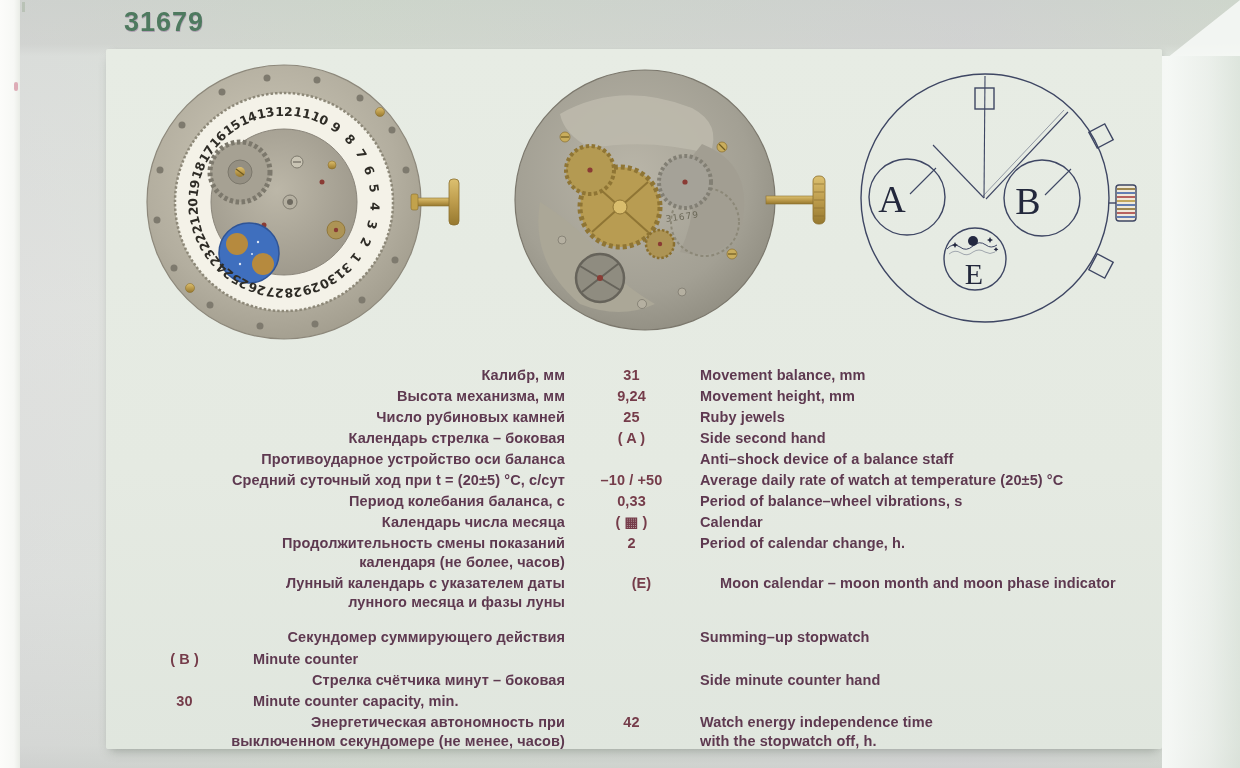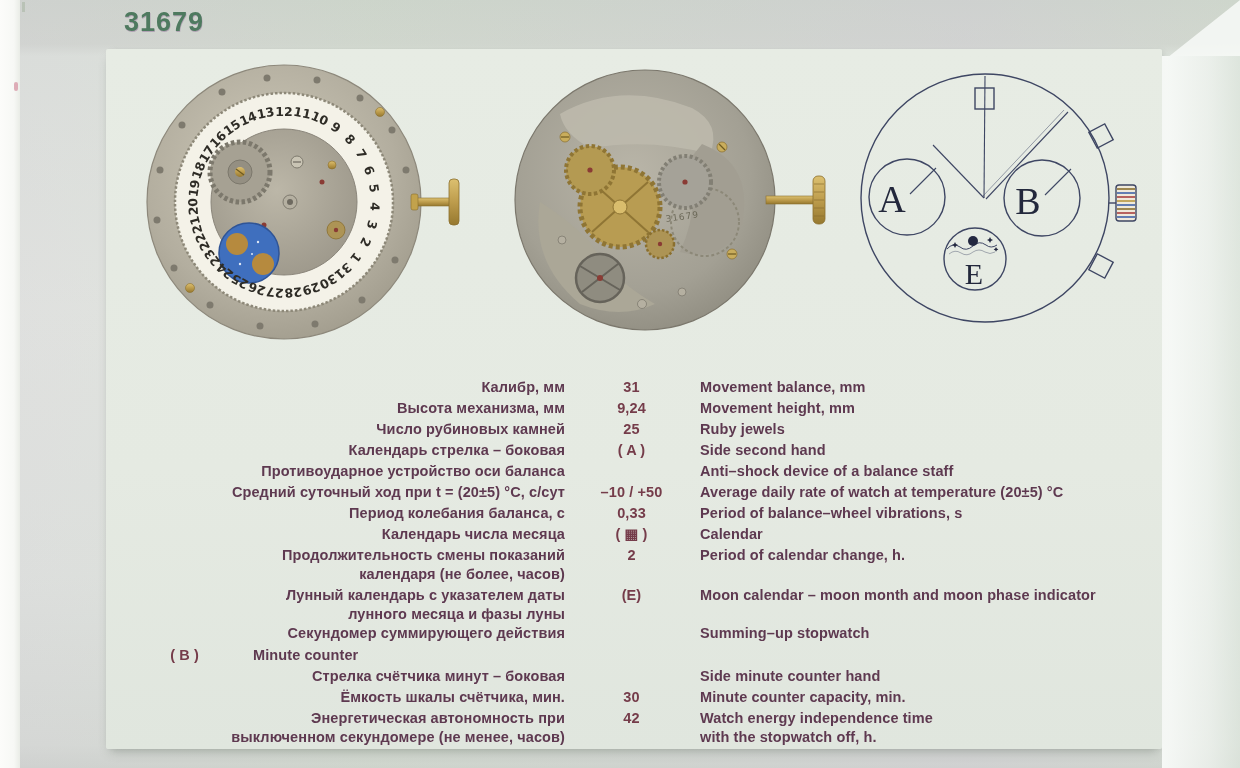"Калибр, мм" .spec-table { top: 378px -> 366px }
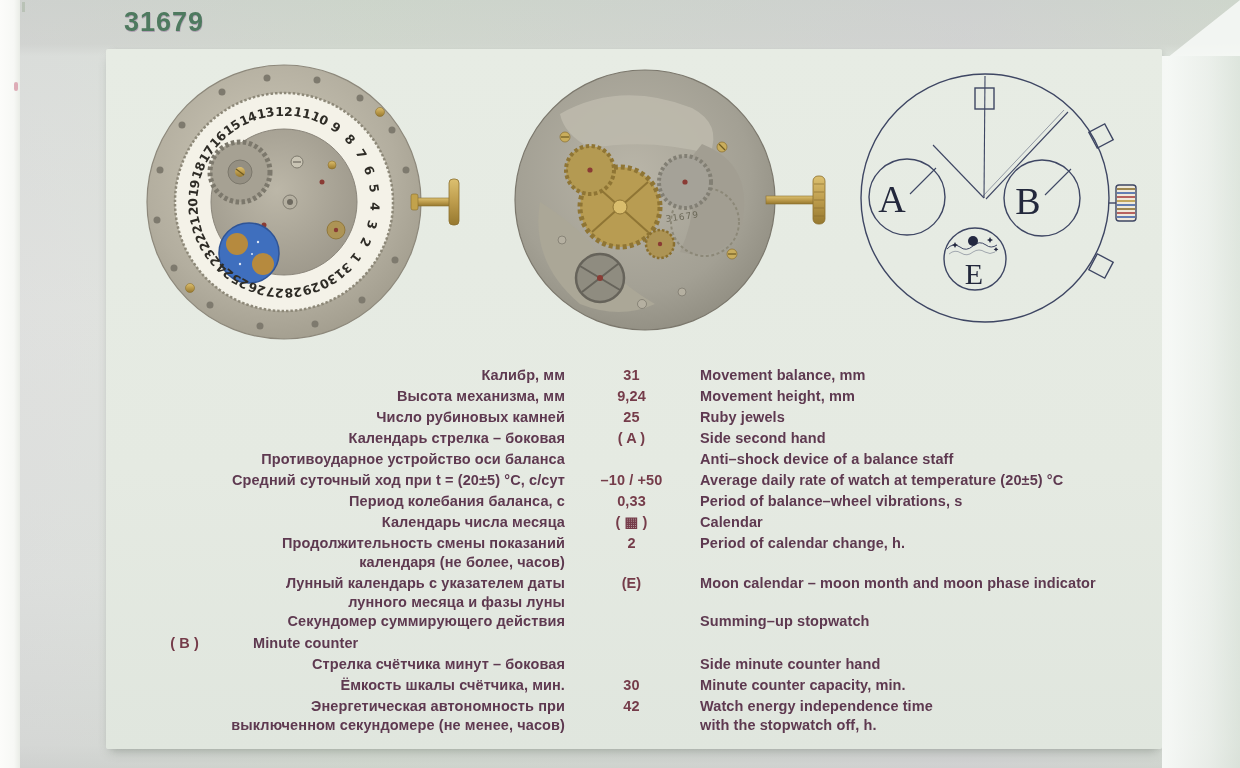"Лунный календарь с указателем даты" .trow:nth-child(10) { gap: none -> 10px; margin-bottom: 0 -> 16px }
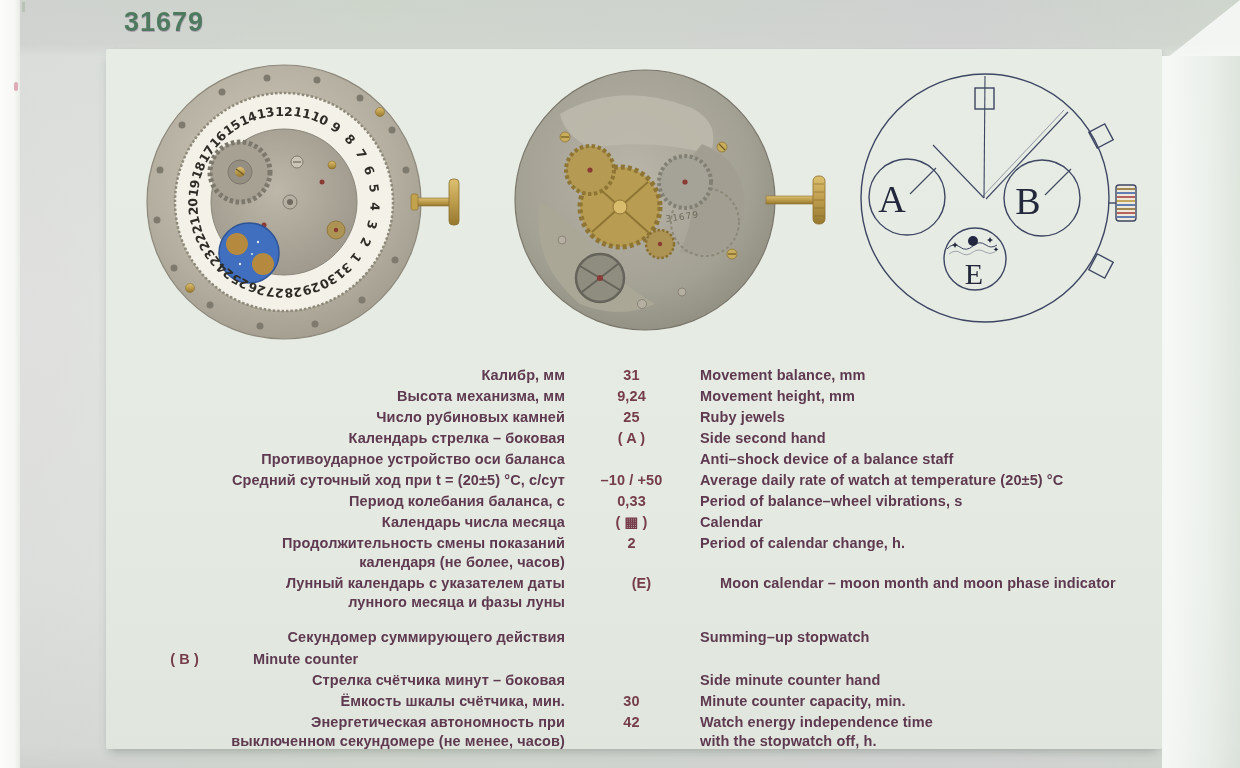"Ёмкость шкалы счётчика, мин." div.ru { html: <div>Ёмкость шкалы счётчика, мин.</div> -> none }
